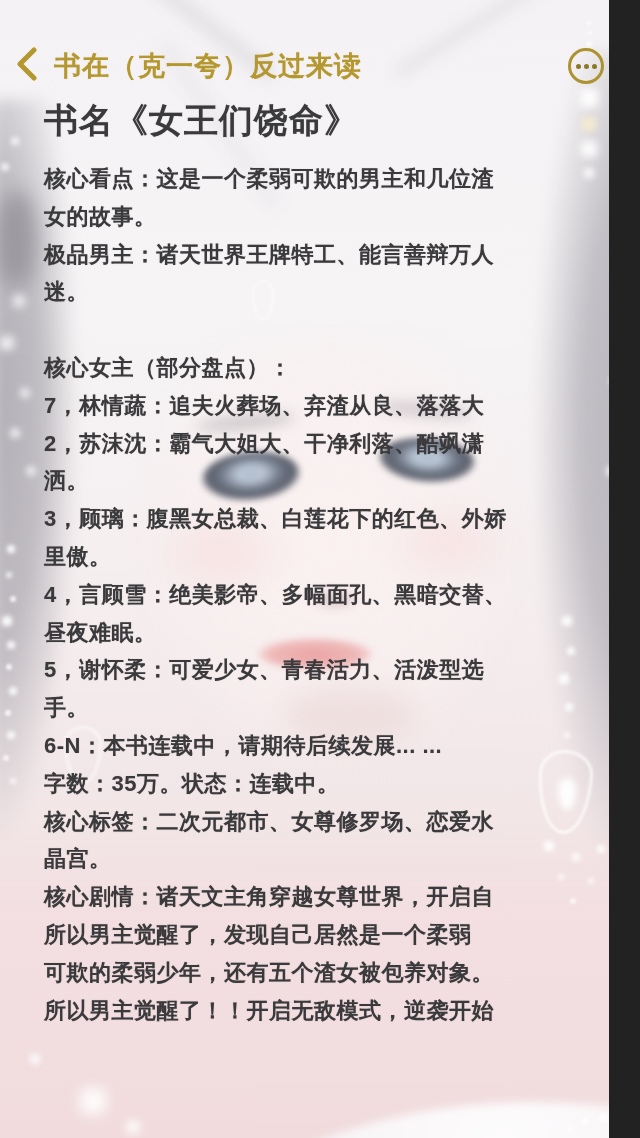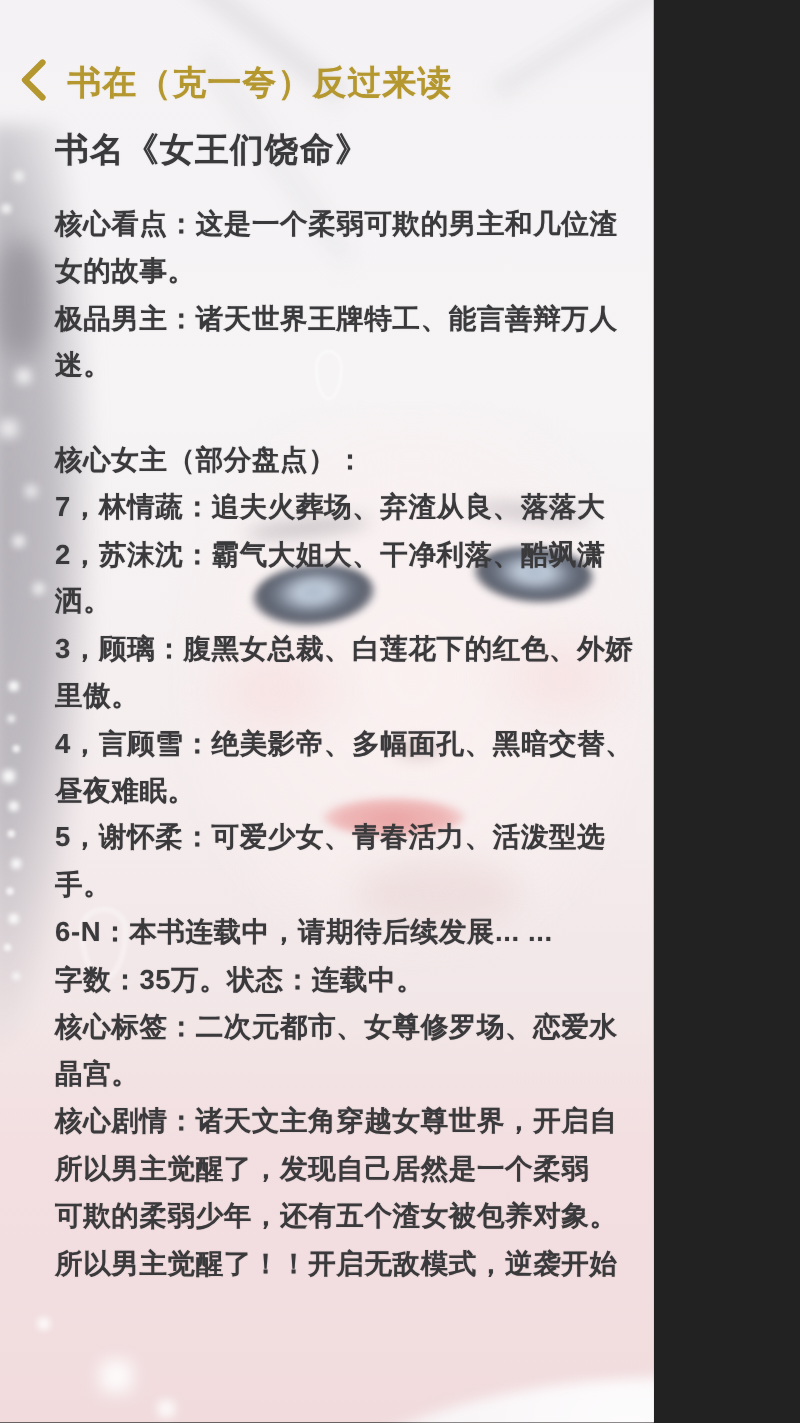"书在（克一夸）反过来读" .screen { width: 523px -> 609px }
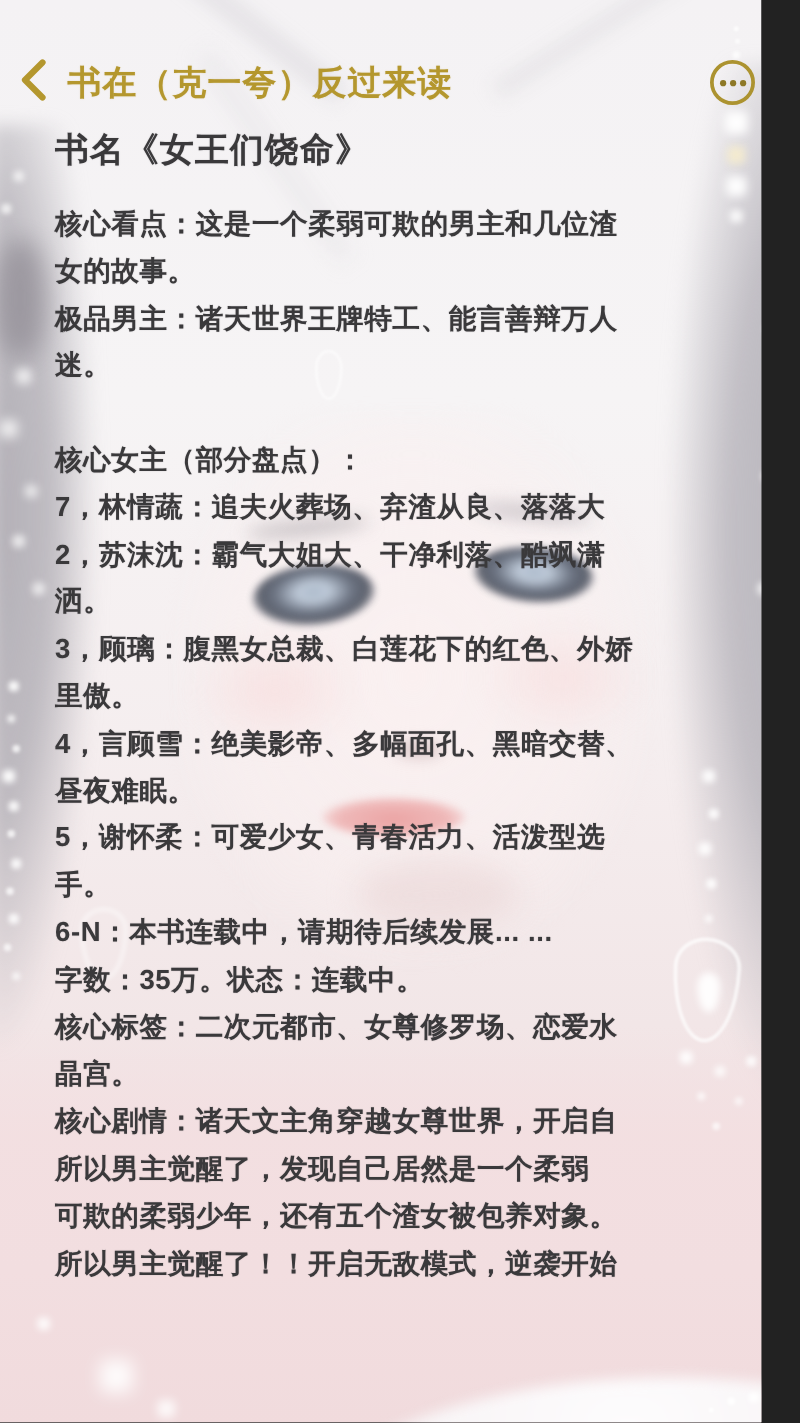"书名《女王们饶命》" .book-title { font-size: 27px -> 34px }
